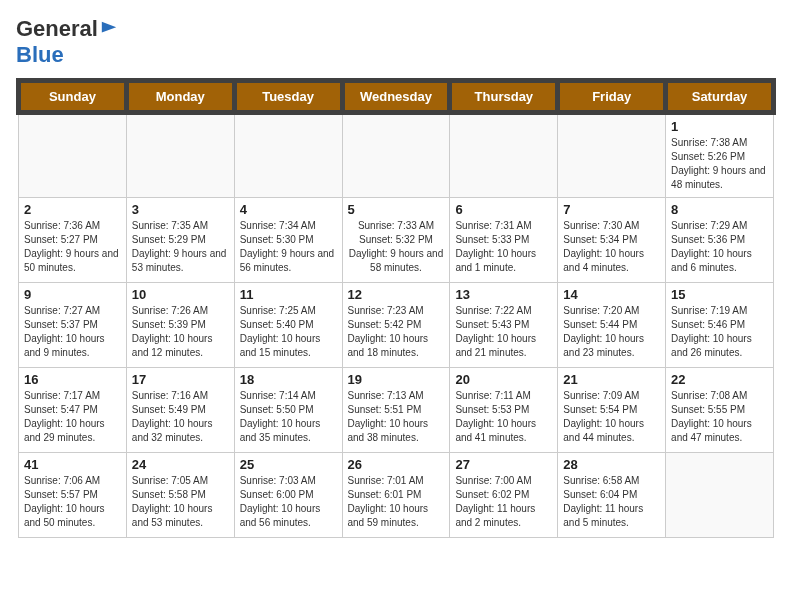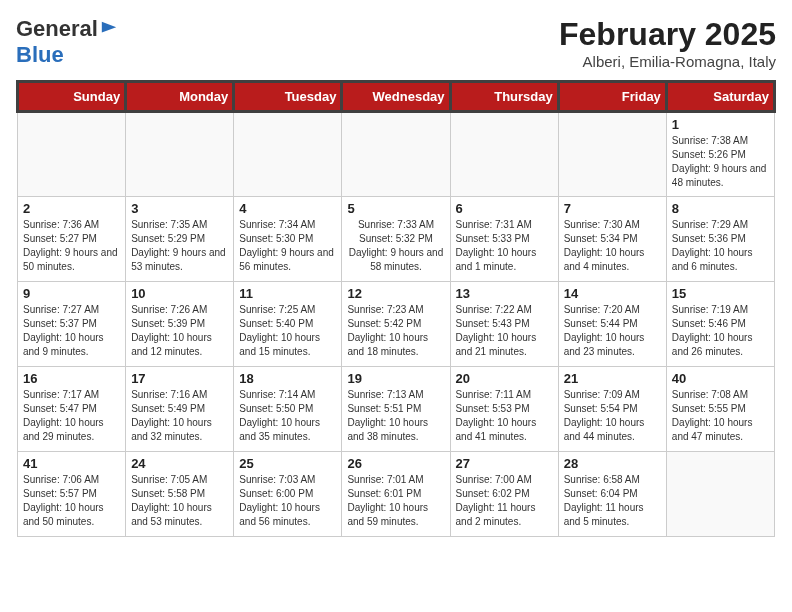"February 2025" div.title-area { html: <div> <div>February 2025</div> <div>Alberi, Emilia-Romagna, Italy</div> </div> -> none }
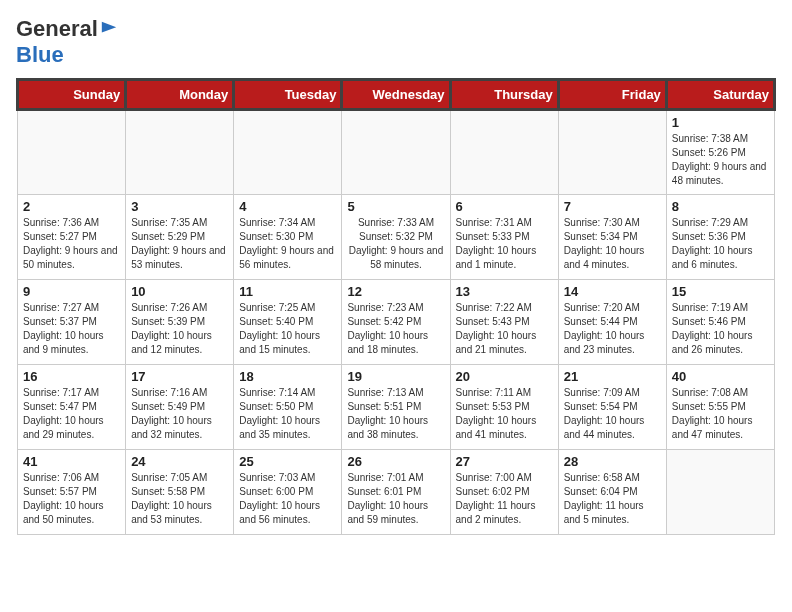"Sunday" .calendar thead tr th { background: #b91c1c -> #a16207; border: 3px solid #404040 -> 5px solid #404040; text-align: right -> center }
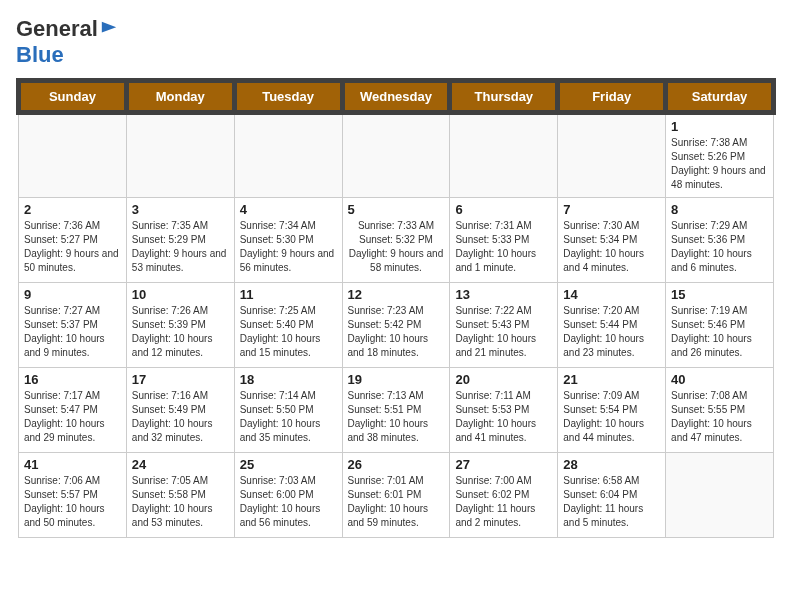"40" span.day-number { text: 40 -> 22 }
